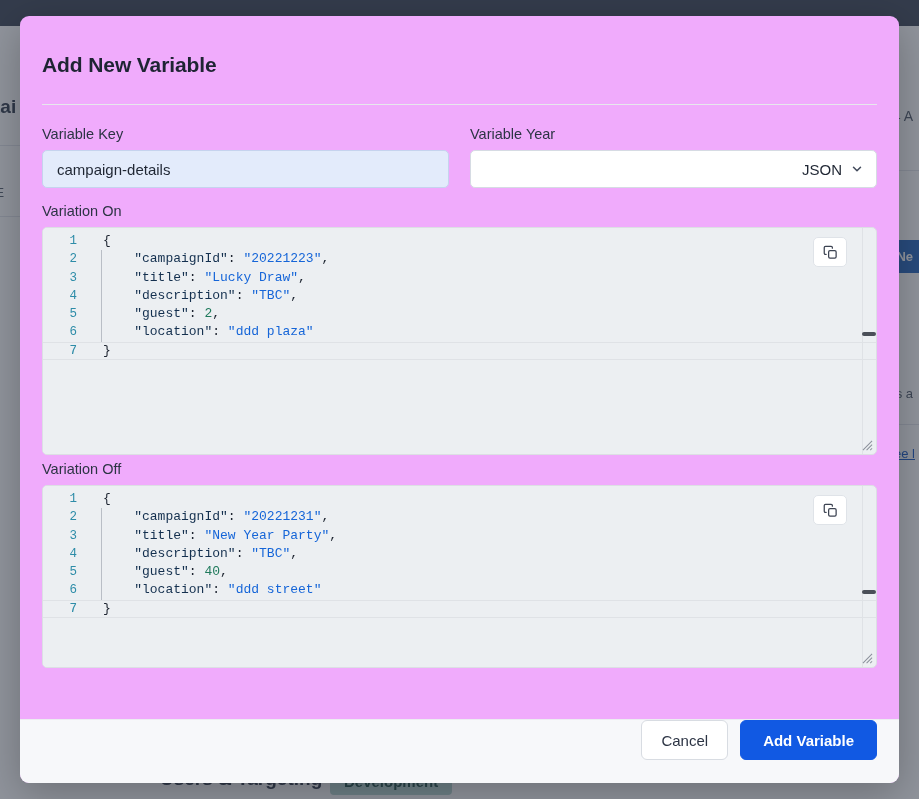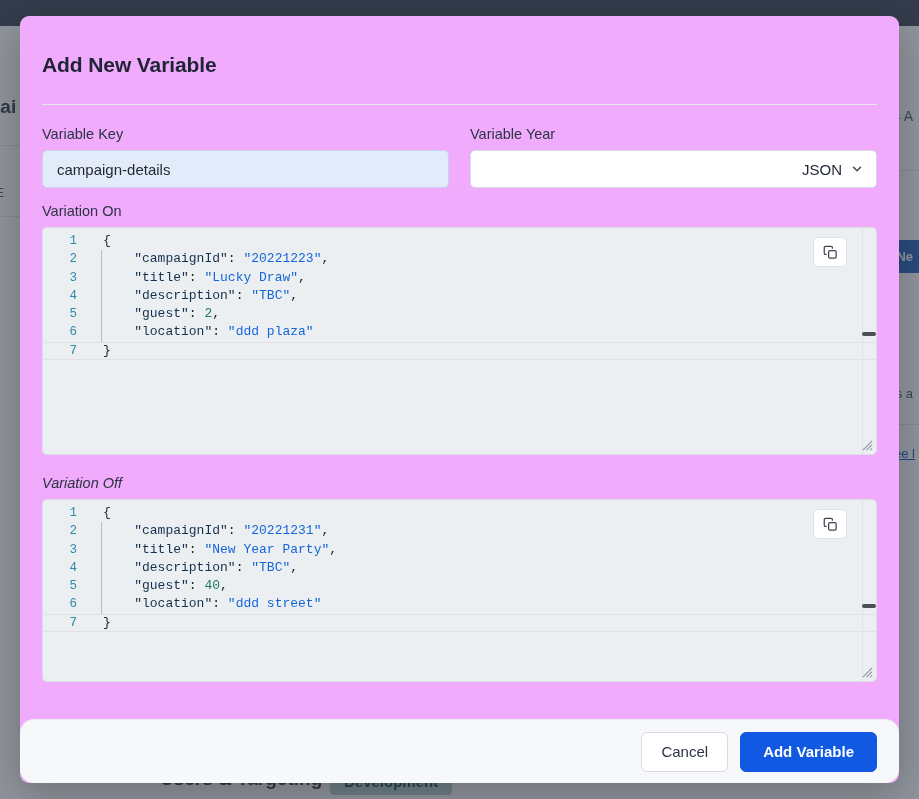"Variation Off" label.field-label { font-style: italic -> none; margin-top: 20px -> 6px }
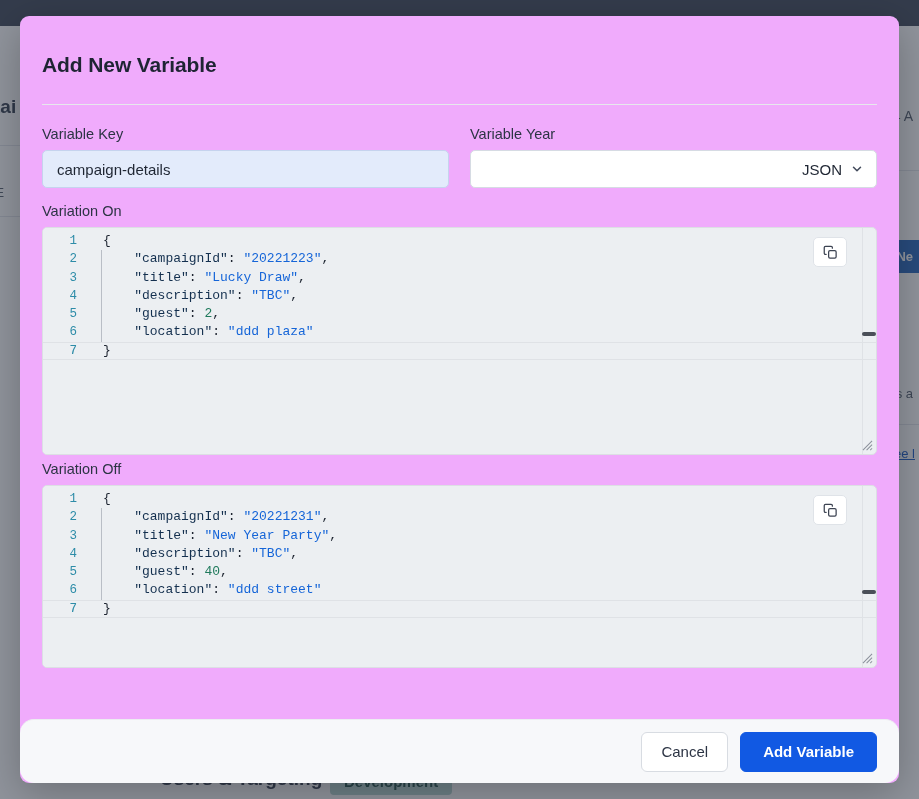"Cancel" #modal-footer { align-items: center -> none; border-radius: 14px -> none; padding: 8px 22px -> 0 22px }
